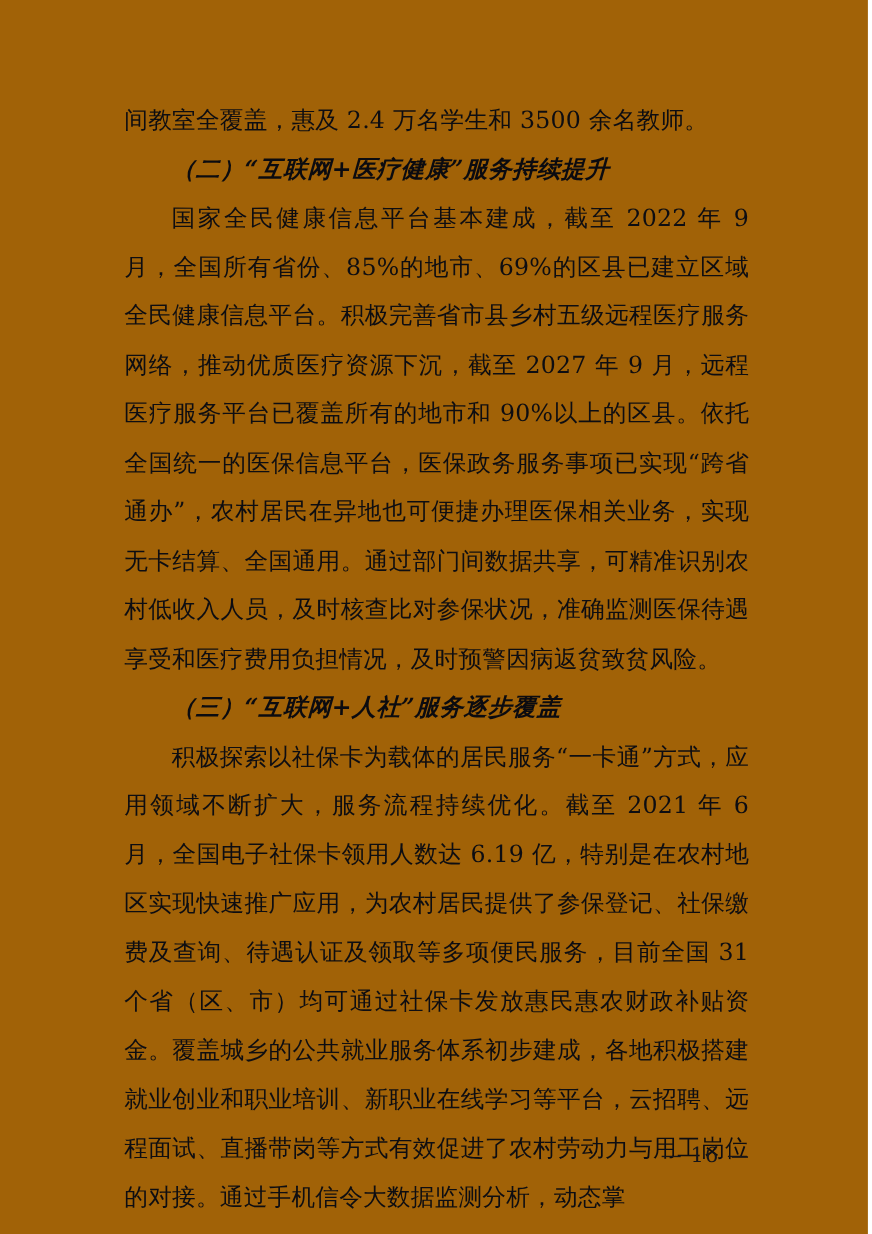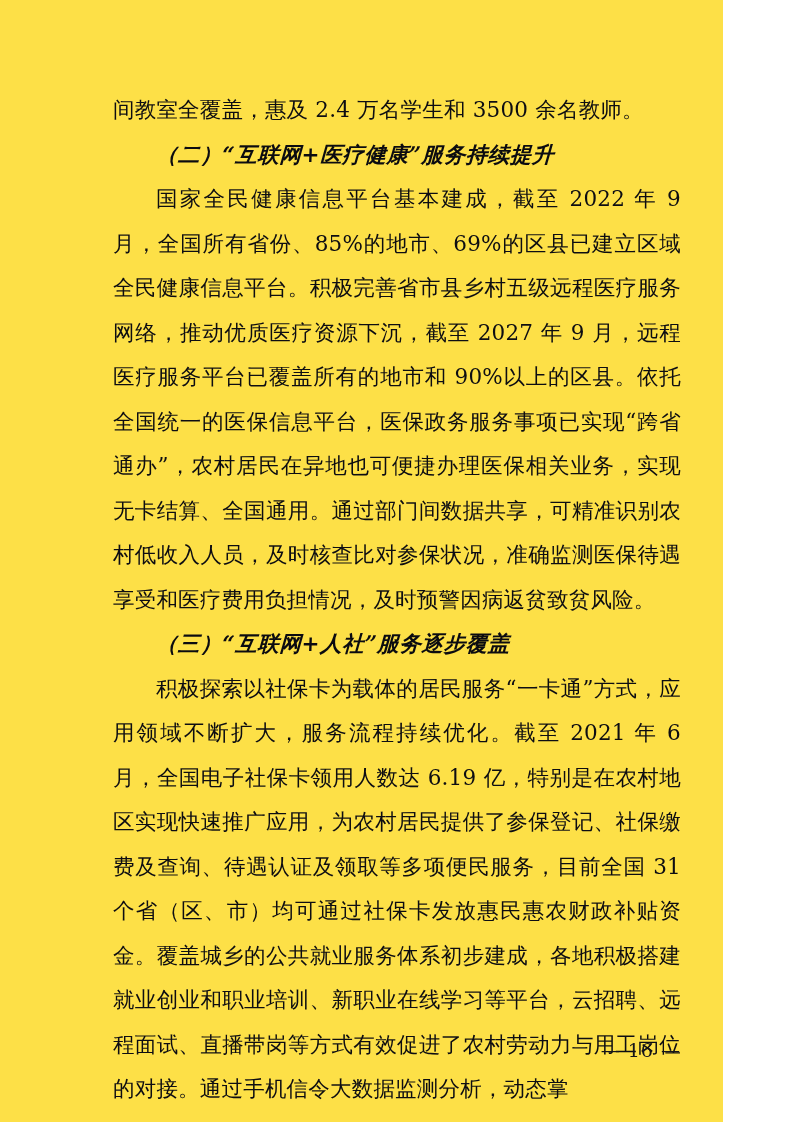"间教室全覆盖，惠及 2.4 万名学生和 3500 余名教师。" .page { background: #fde047 -> #a16207; width: 723px -> 789px }
